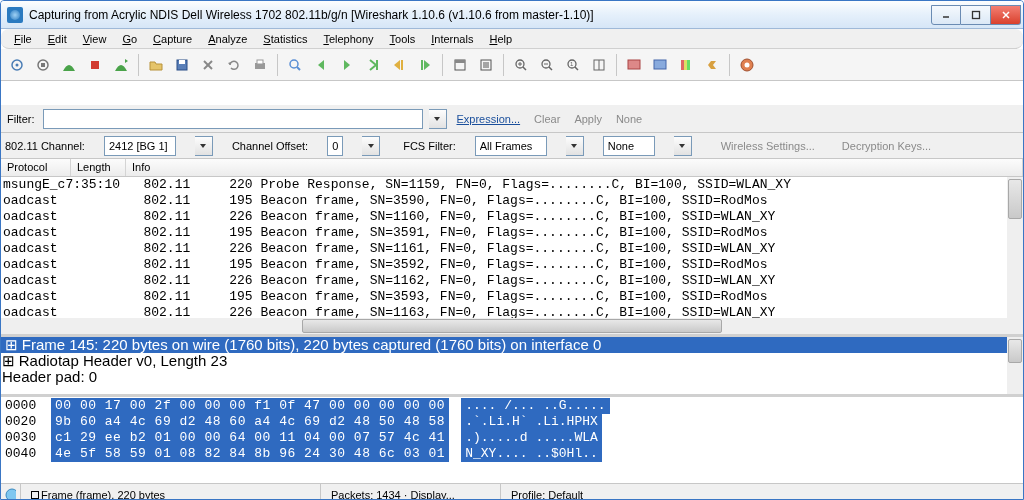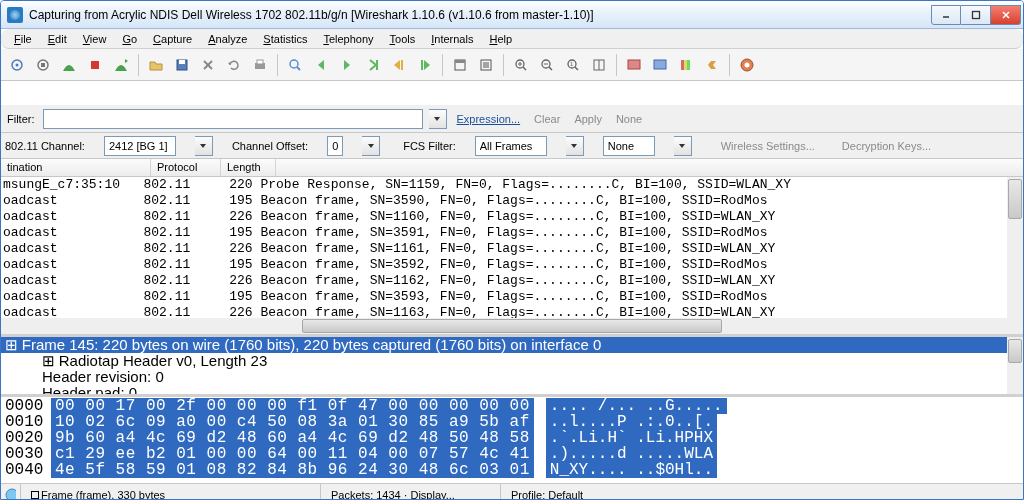"tination" span { html: <span>tination</span> -> none }
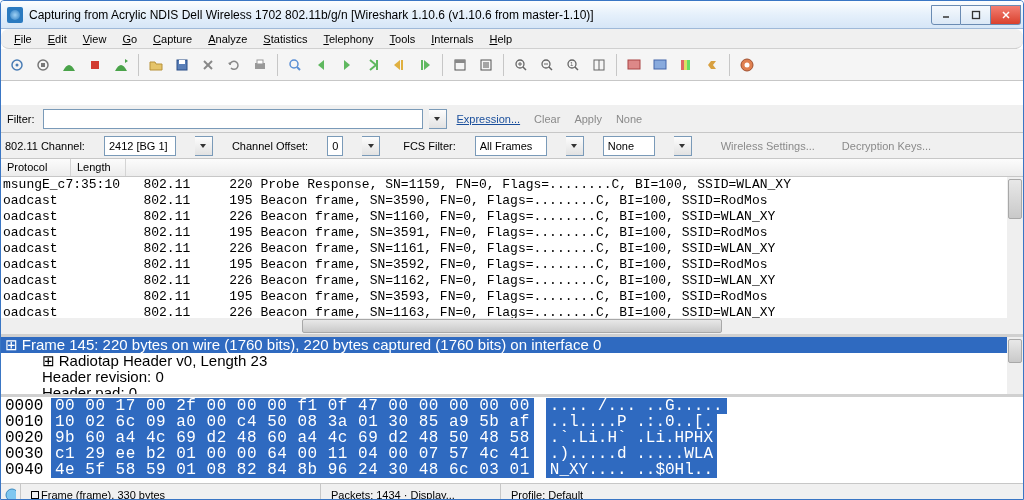"Info" span { html: none -> <span>Info</span> }
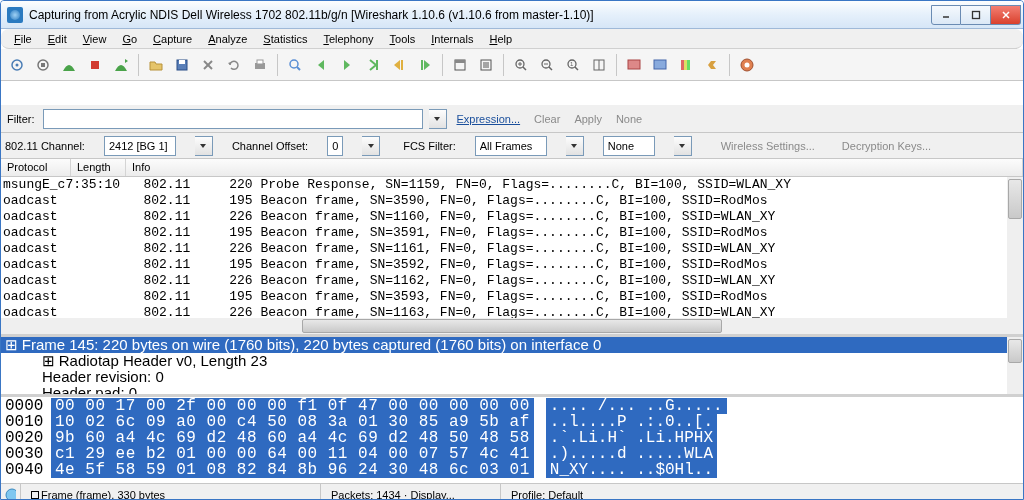"⊞ Radiotap Header v0, Length" .details .row { margin-left: 40px -> none }
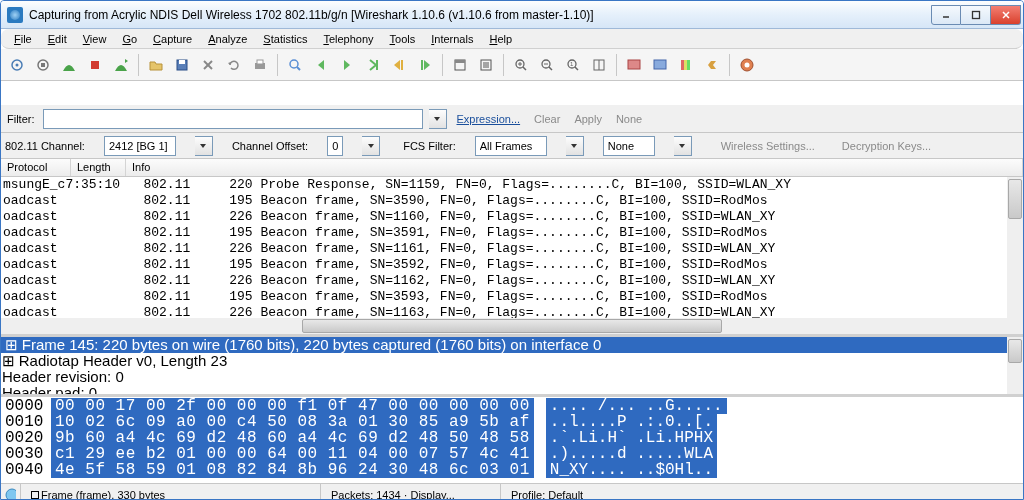"Header revision: 0" div.row { html: <div> Header revision: 0</div> -> none }
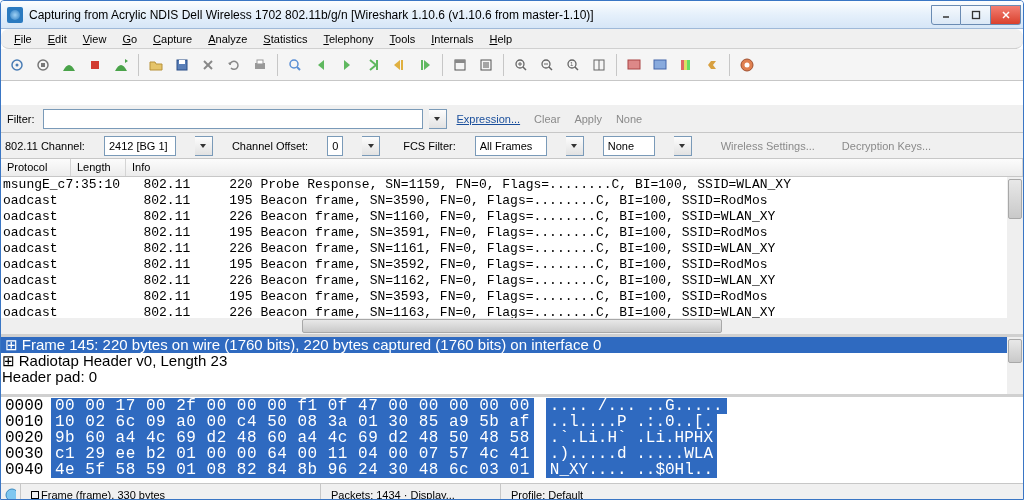"0000" .hexpane { font-size: 16px -> 13px }
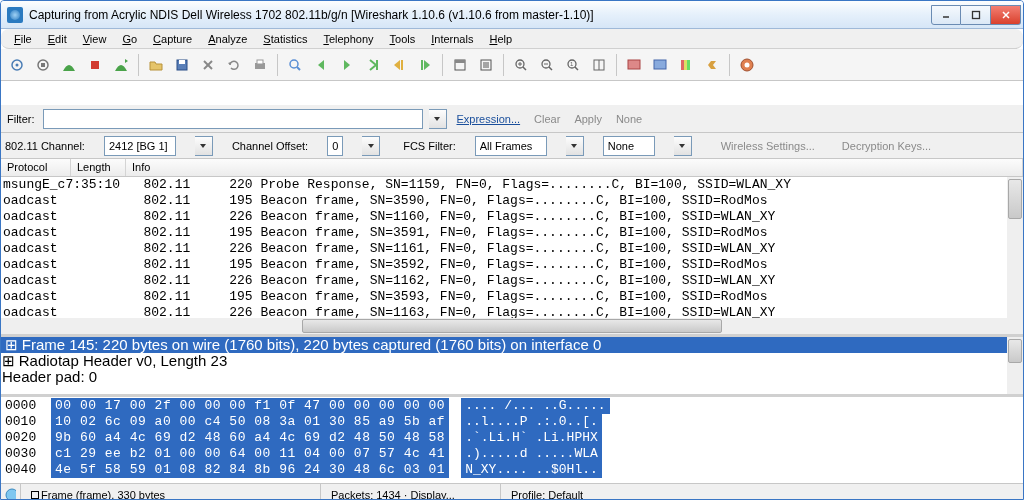"0010" div.hexrow { html: <div> <span>0010</span> <span>10 02 6c 09 a0 00 c4 50 08 3a 01 30 85 a9 5b af</span> <span>..l....P .:.0..[.</span> </div> -> none }
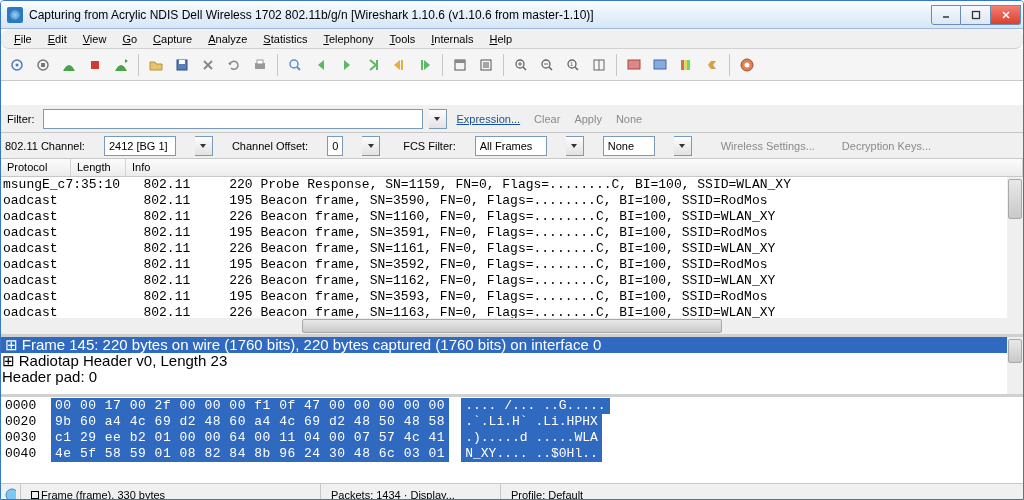"Frame (frame), 330 bytes" span { text: 330 -> 220 }
